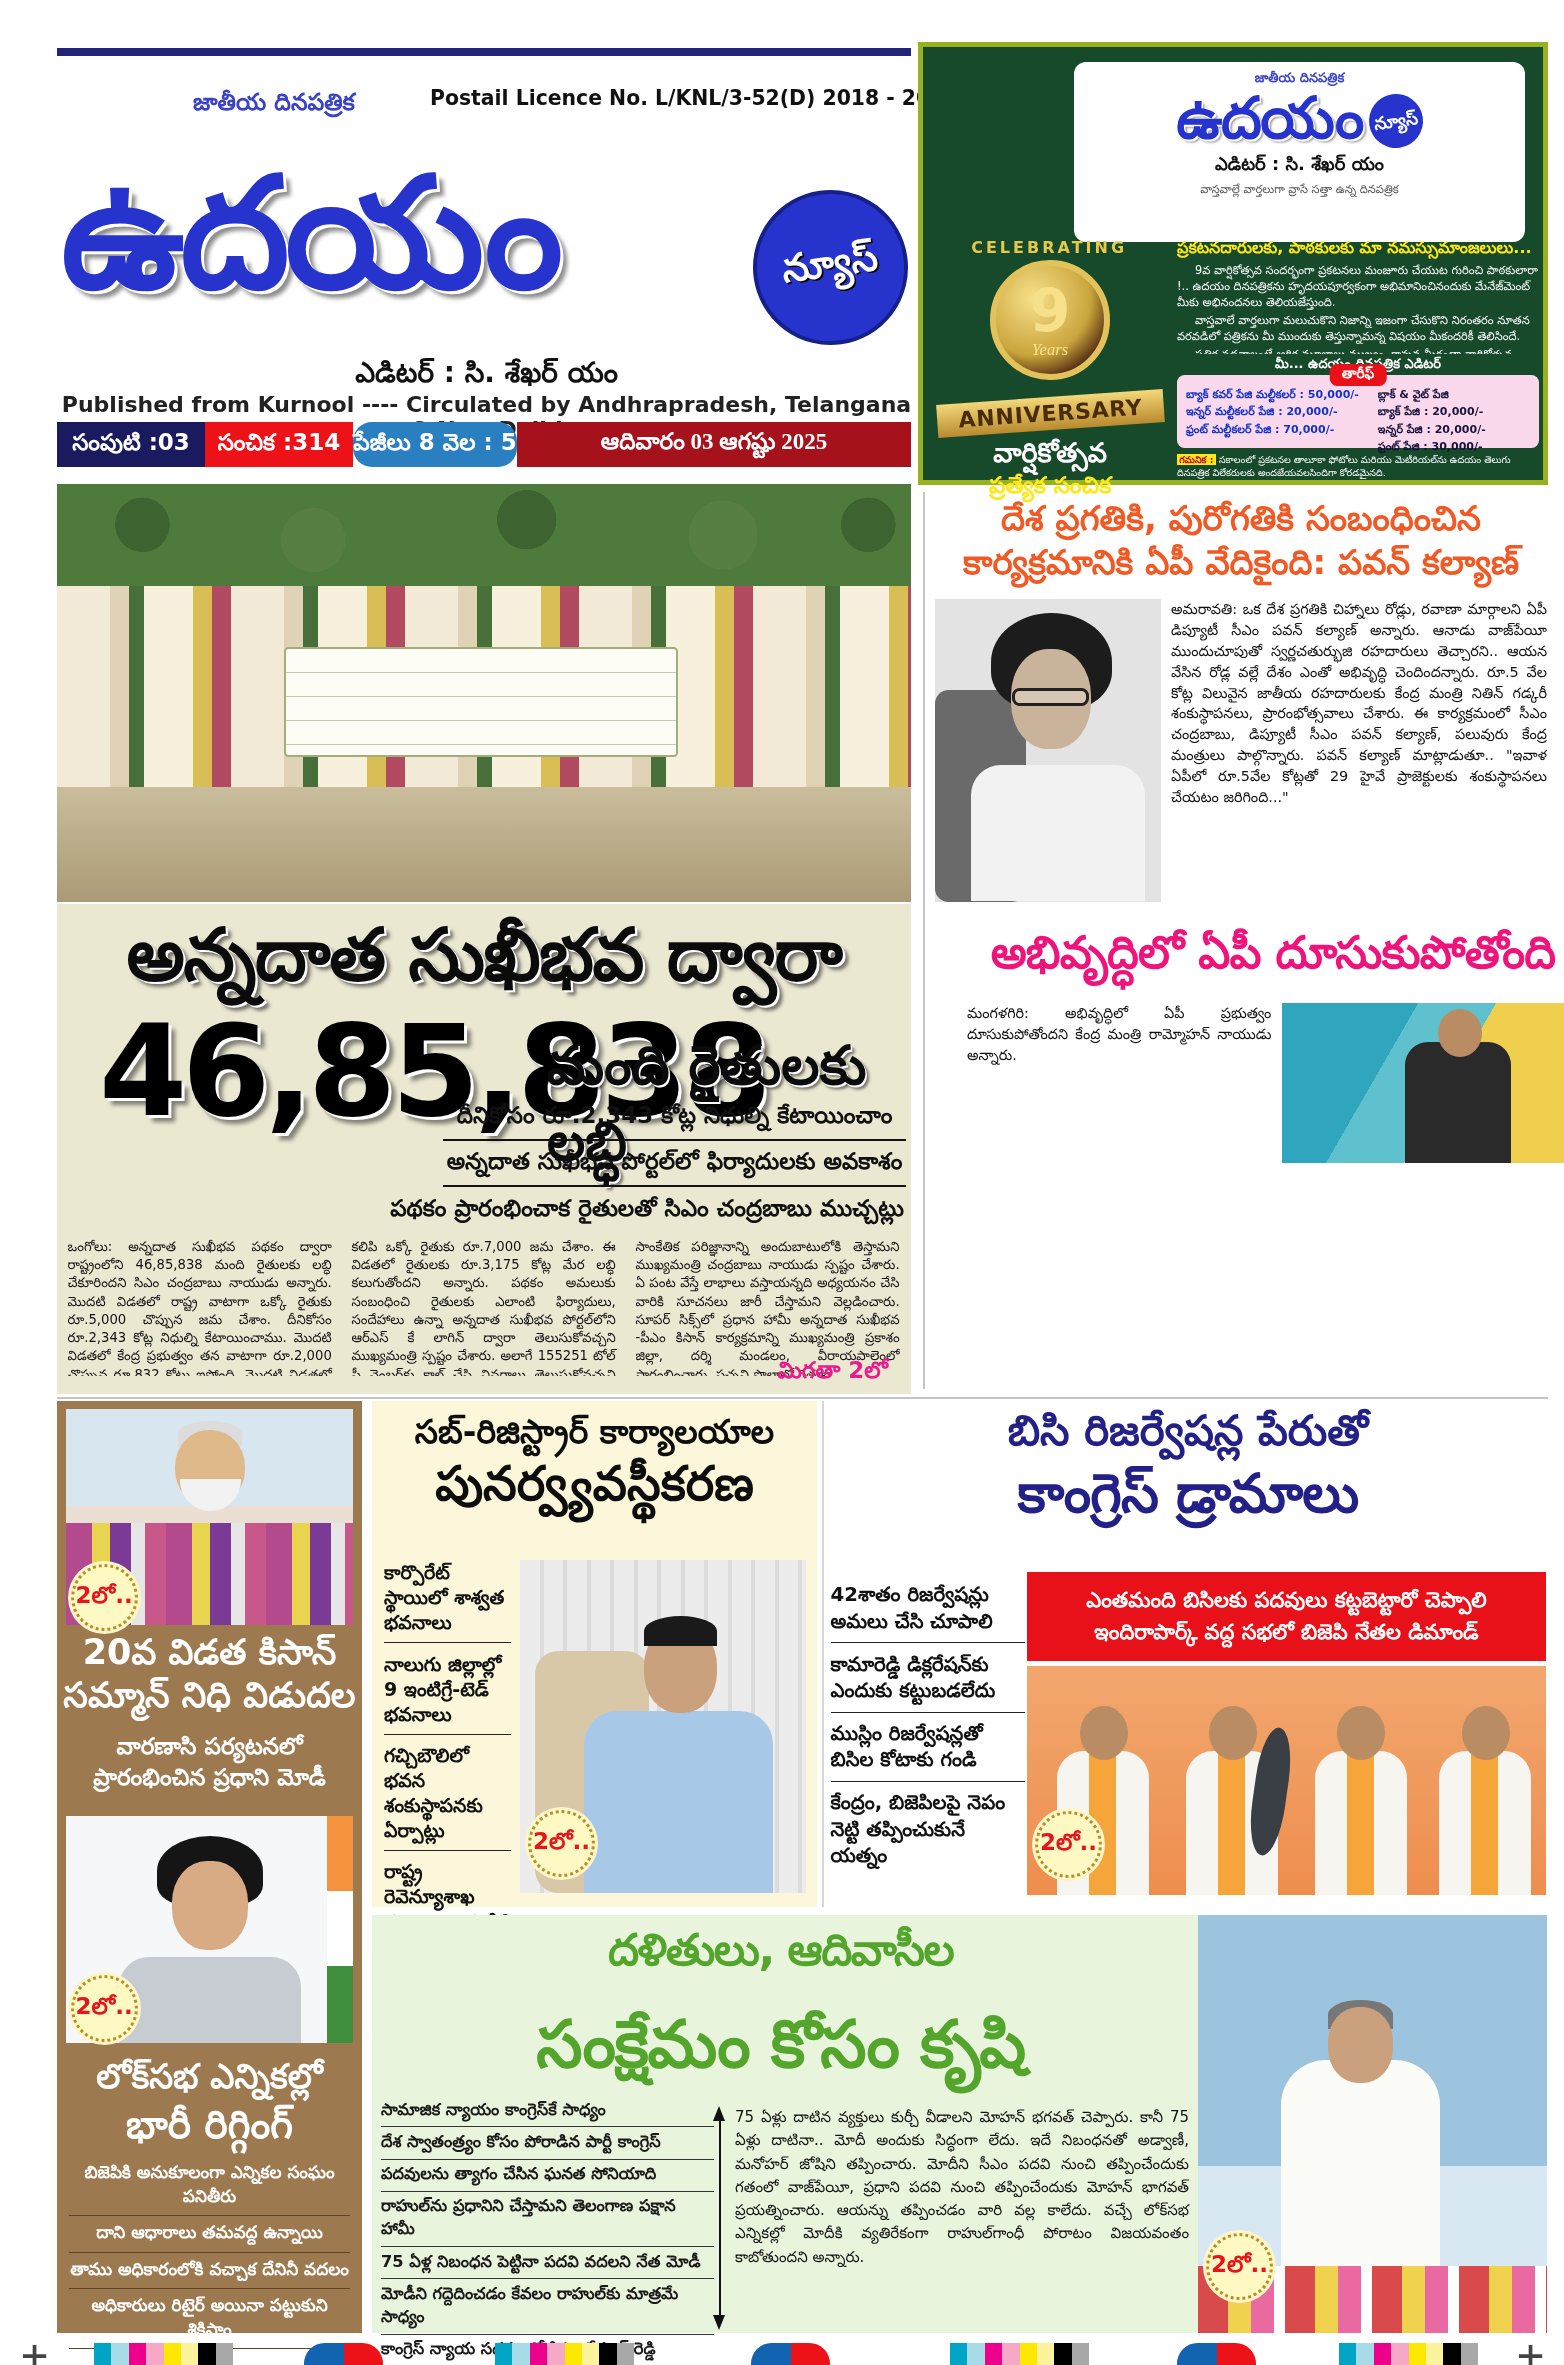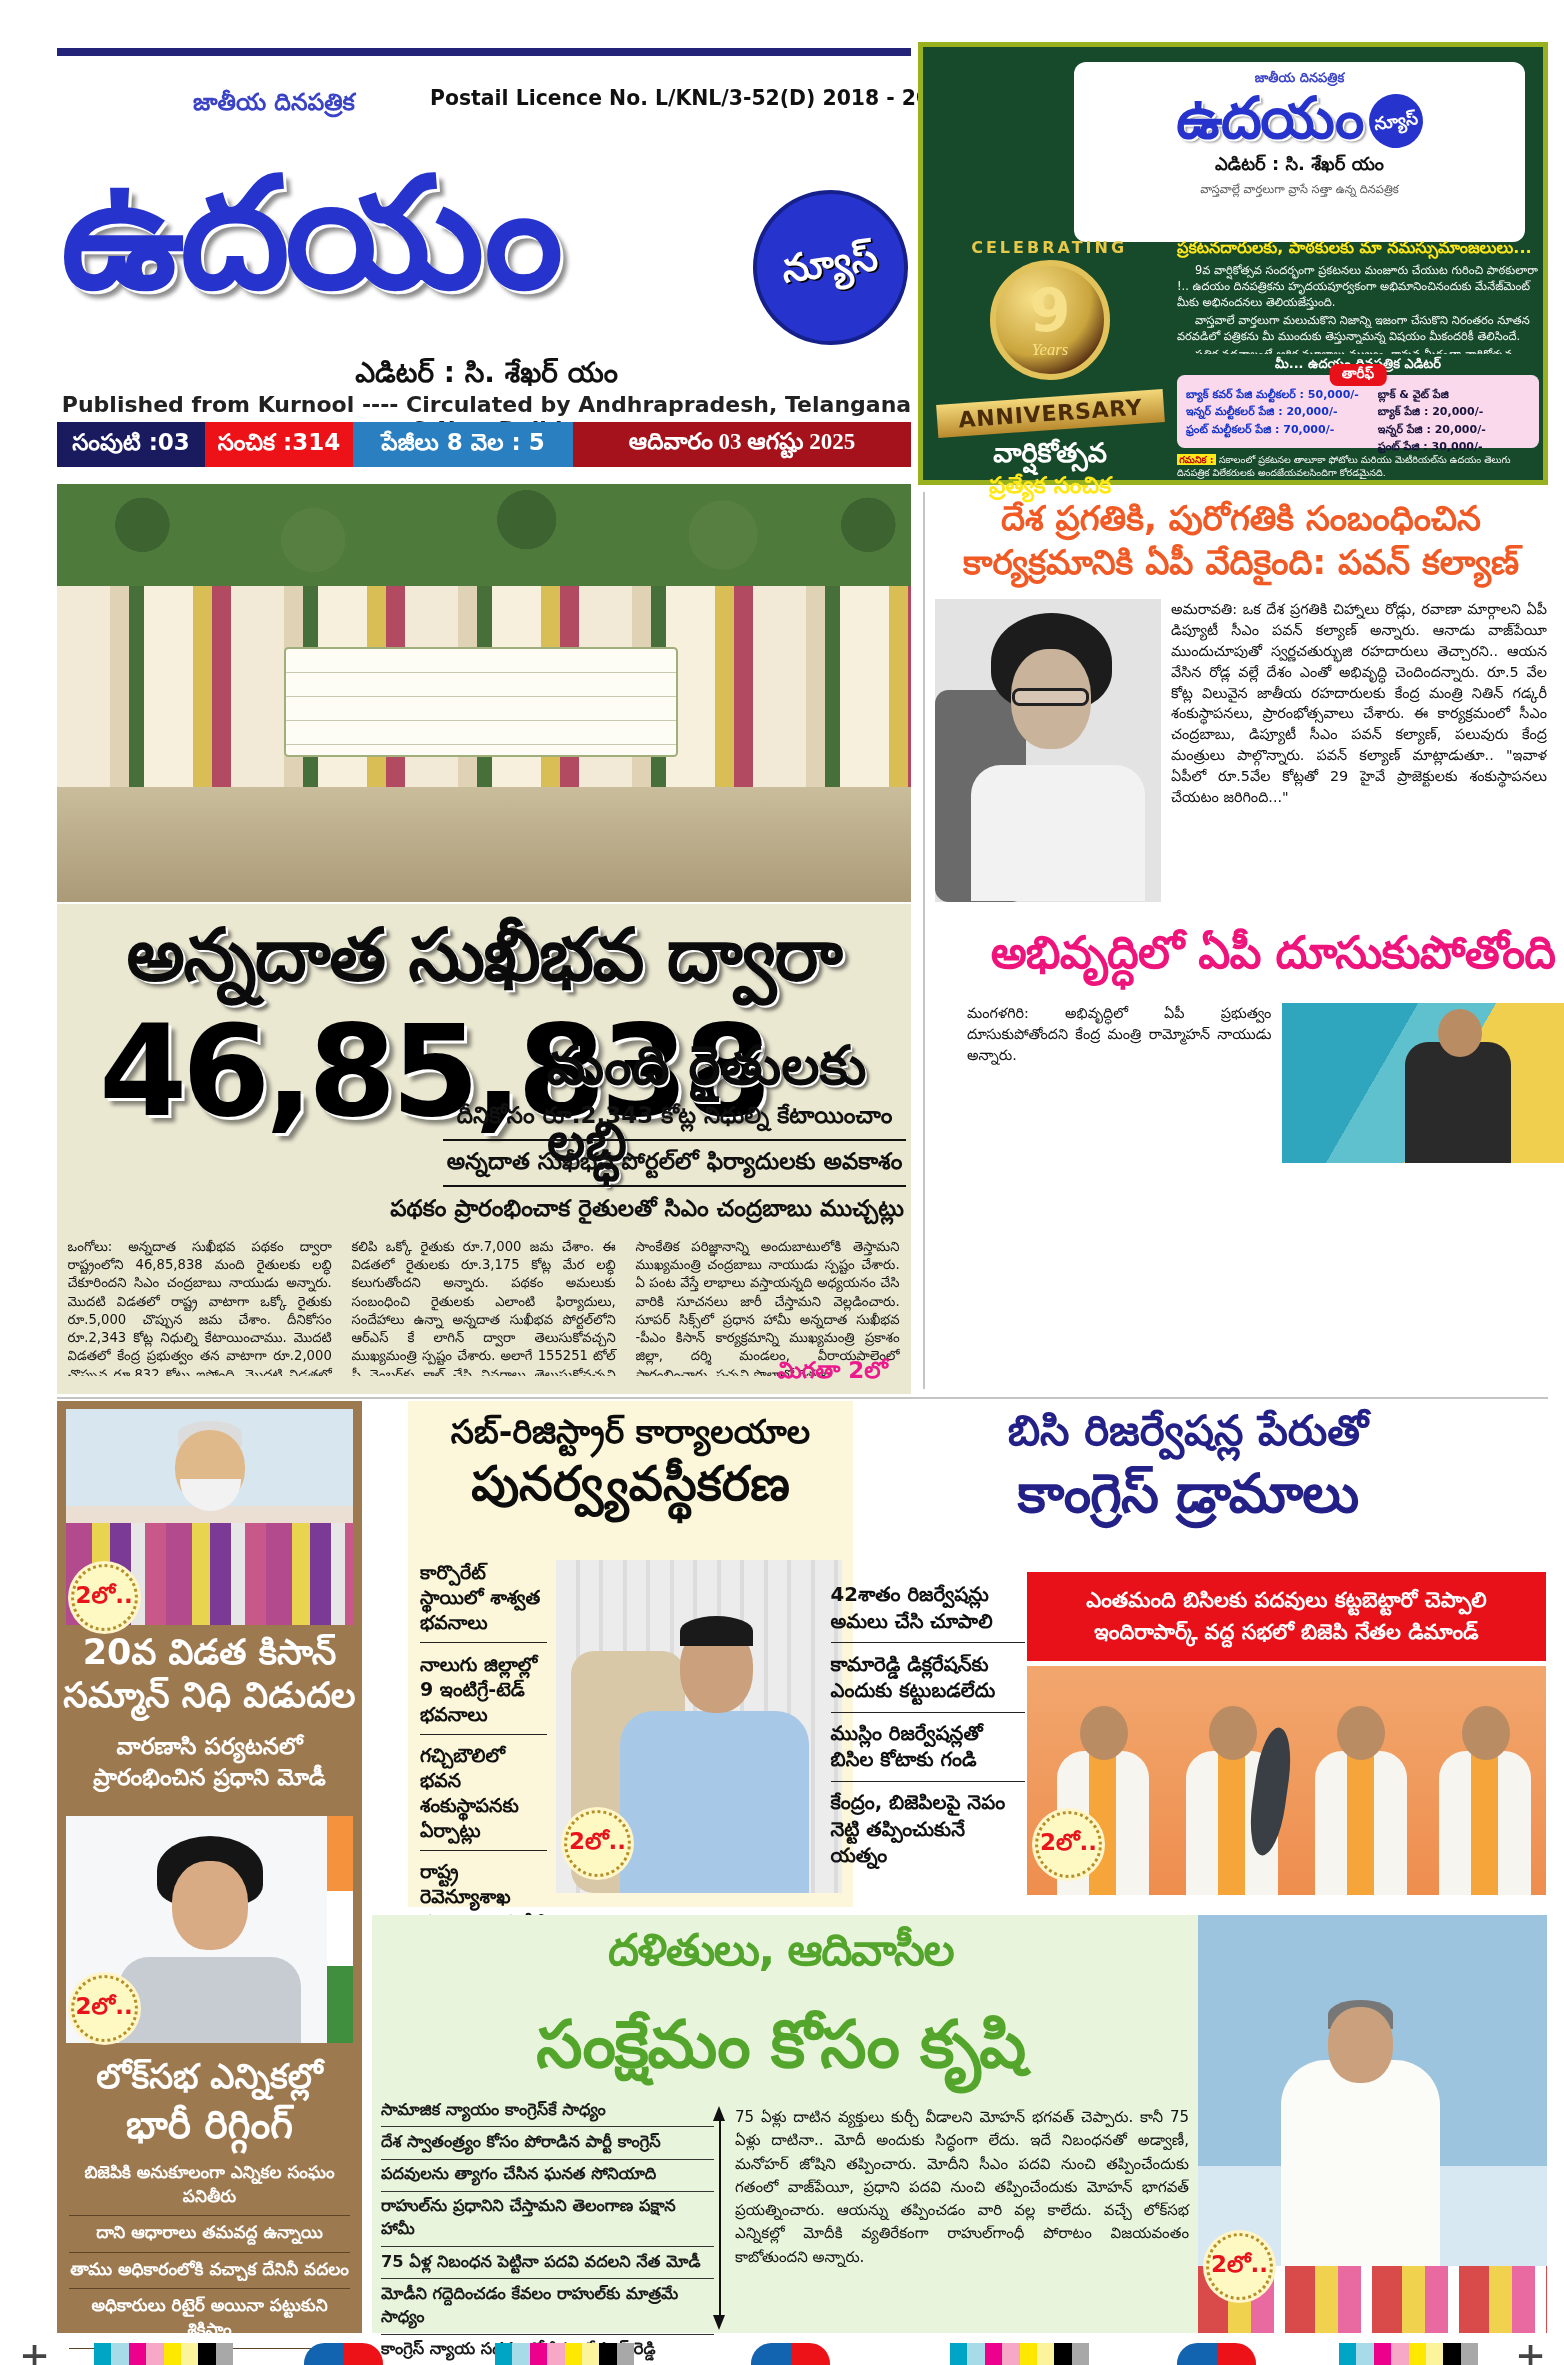"పేజీలు 8 వెల : 5" .seg-pg { border-radius: none -> 19px; width: 220px -> 164px }
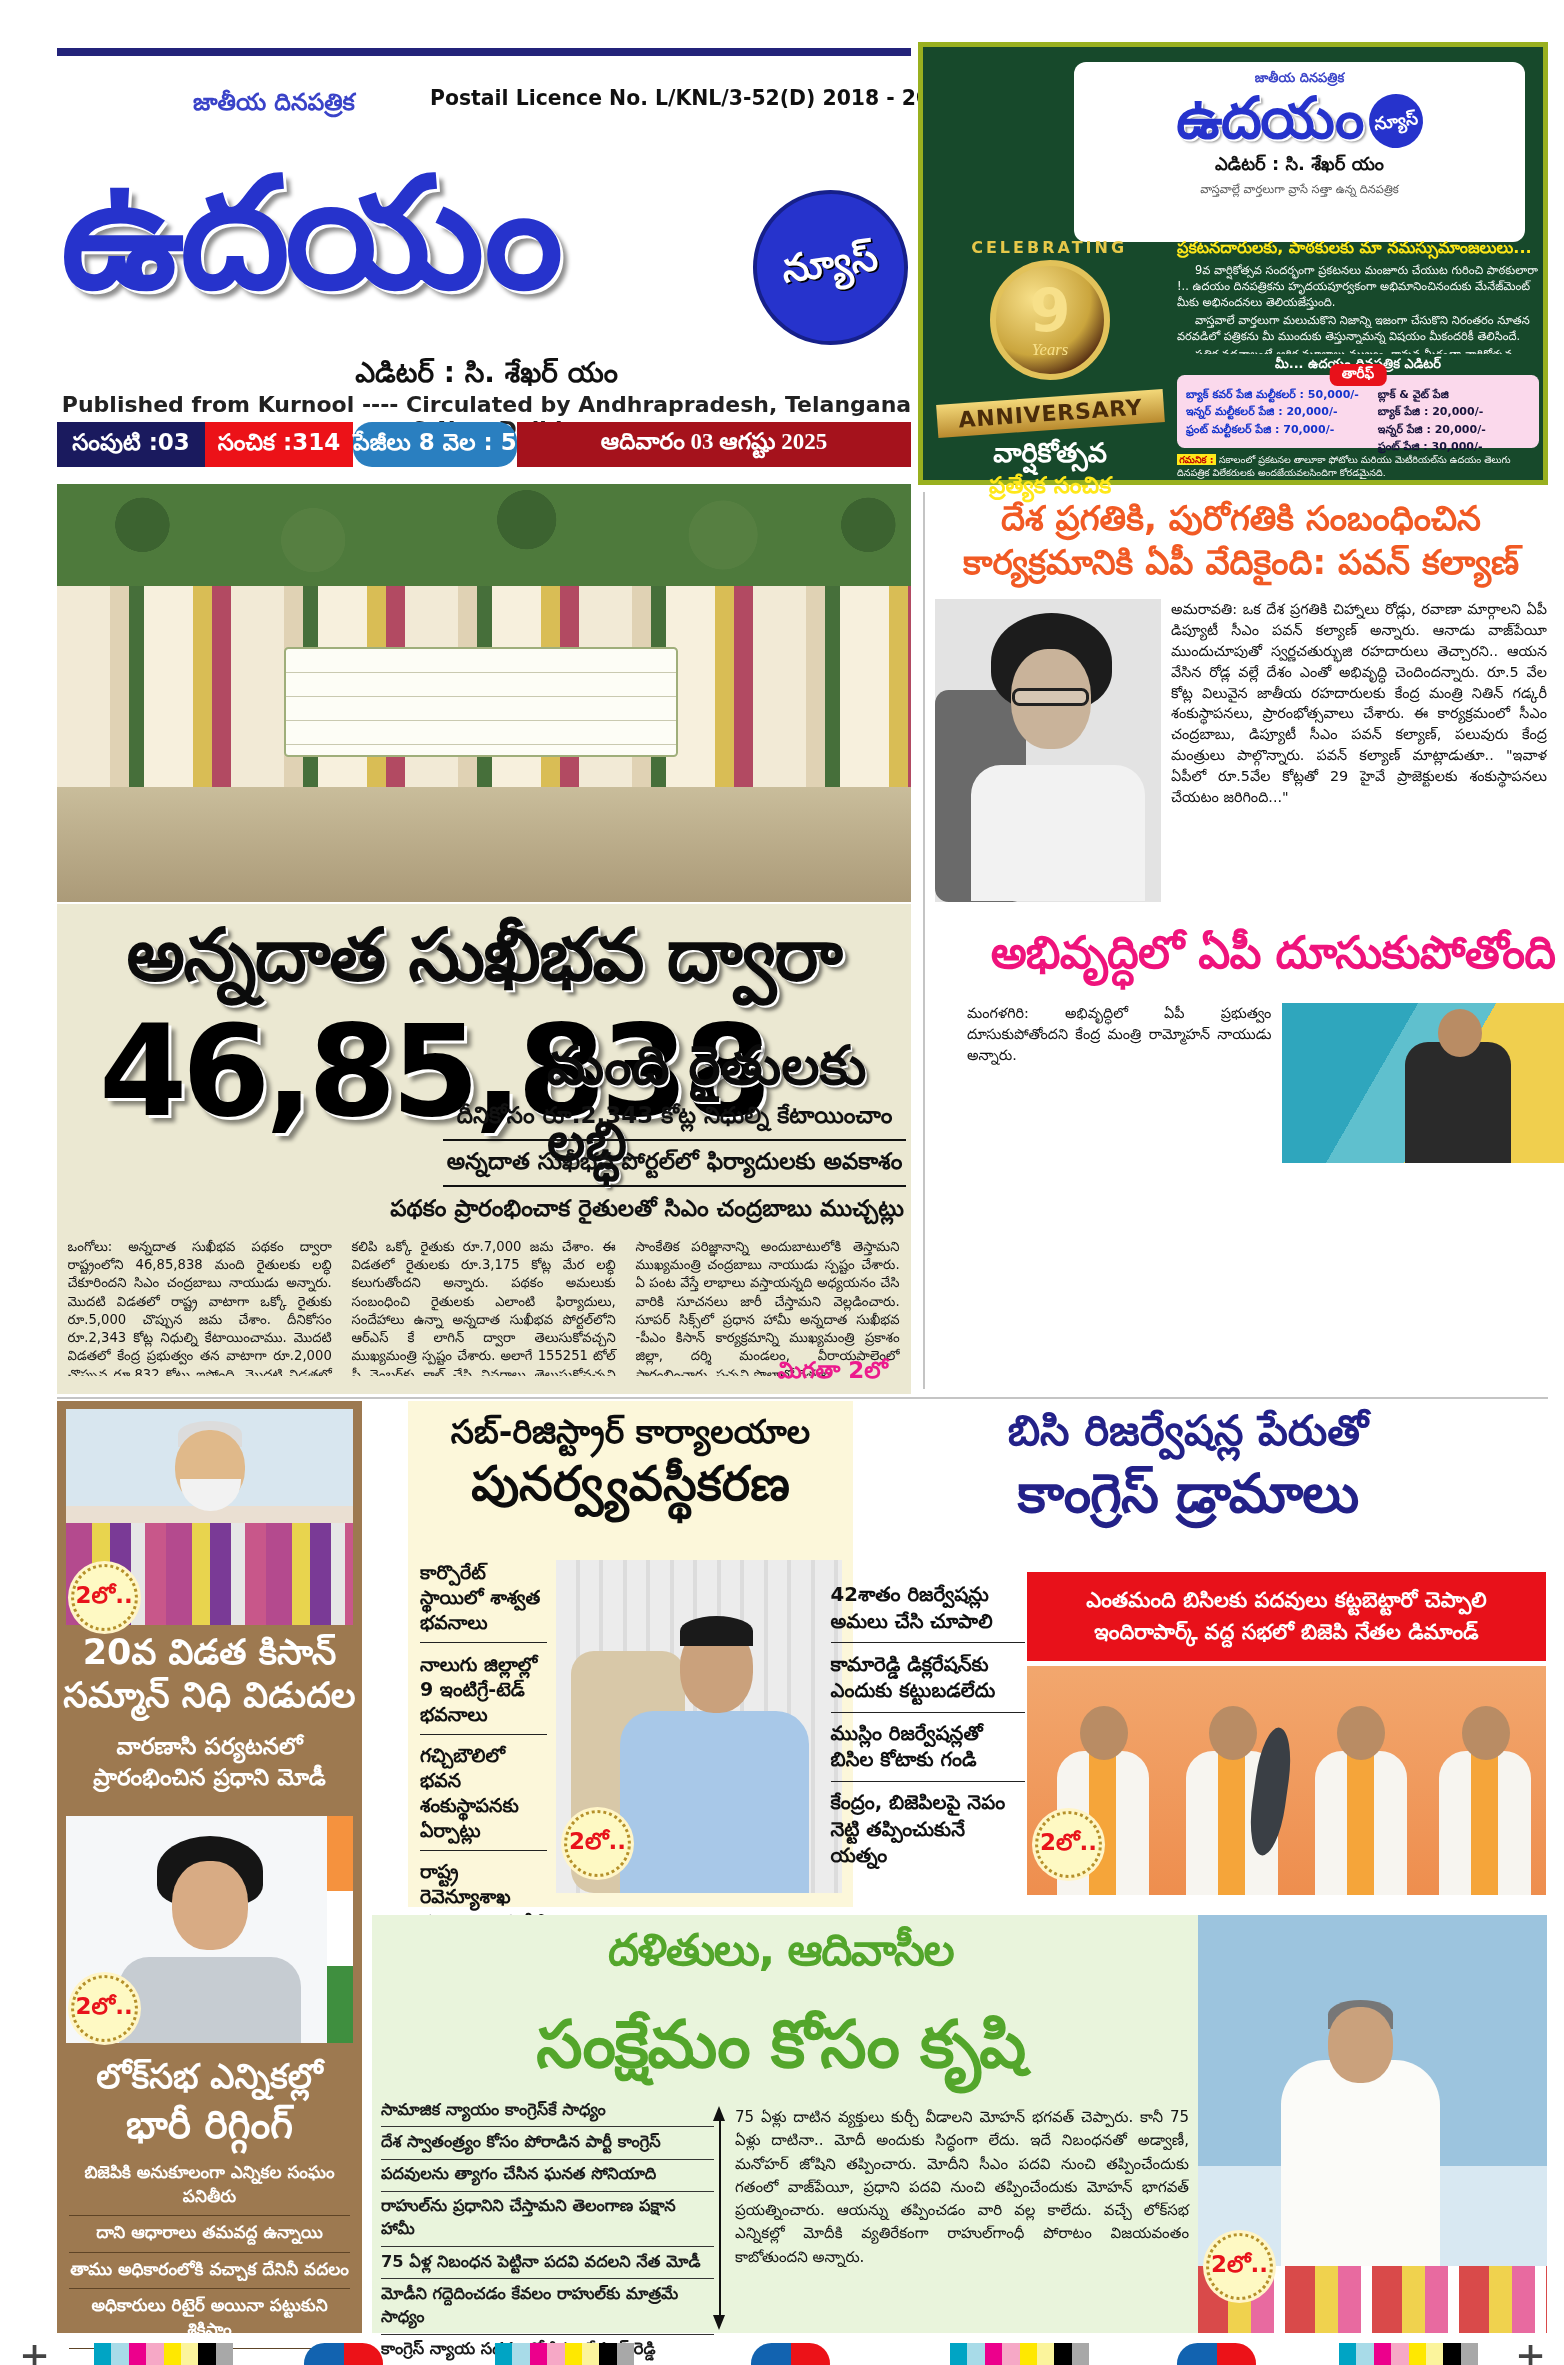"సబ్-రిజిస్ట్రార్ కార్యాలయాల" .srblk { margin-left: 36px -> none }
